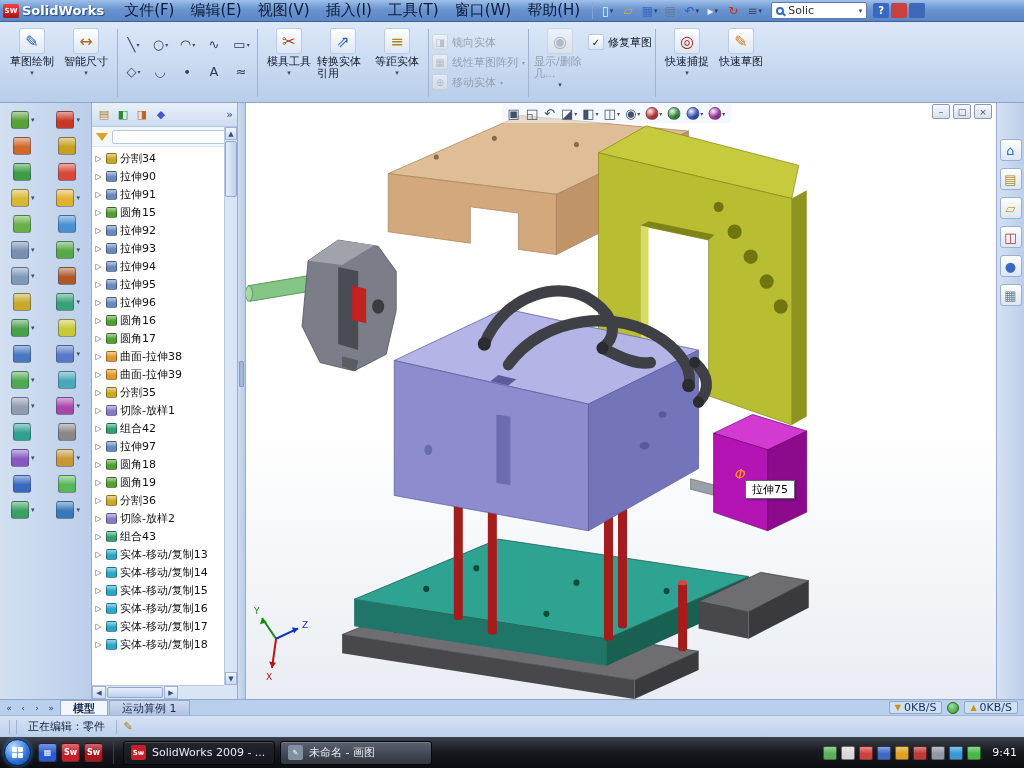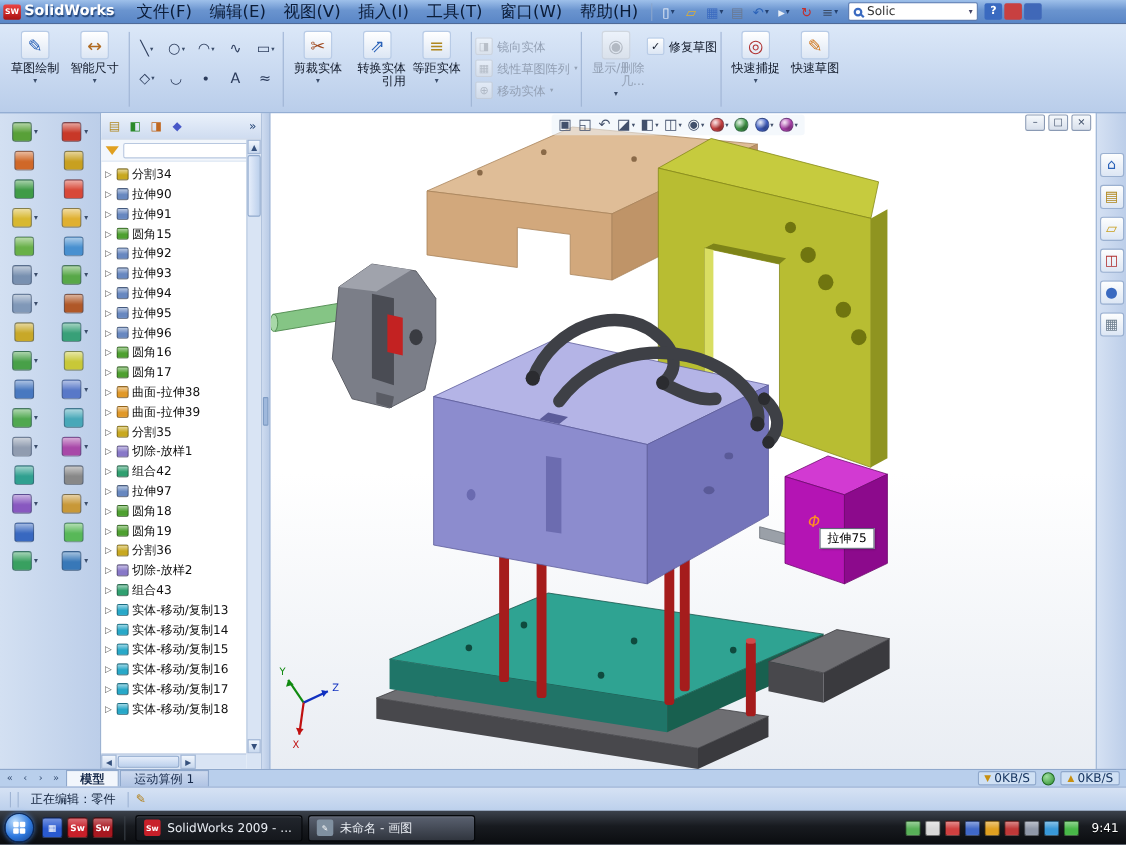"Solic" .searchbox { width: 118px -> 96px }
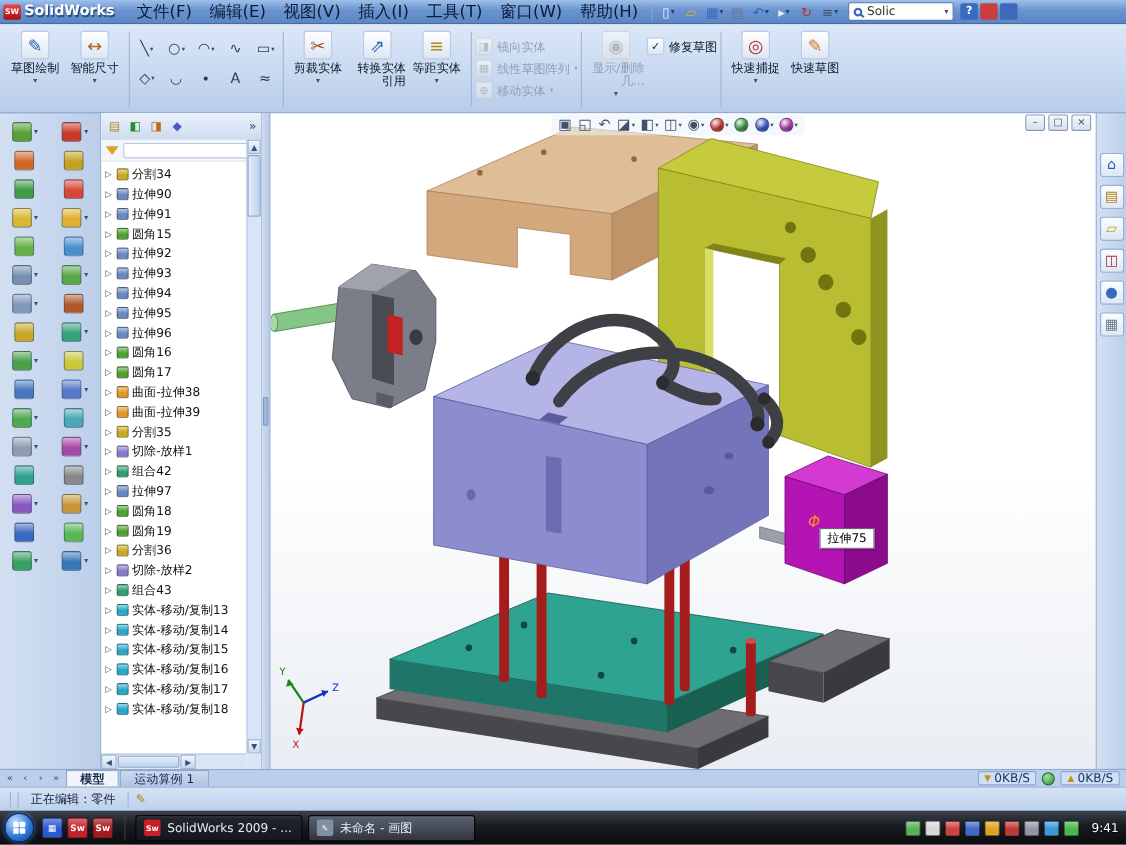"草图绘制" .bigbtn .blabel { text-align: right -> left }
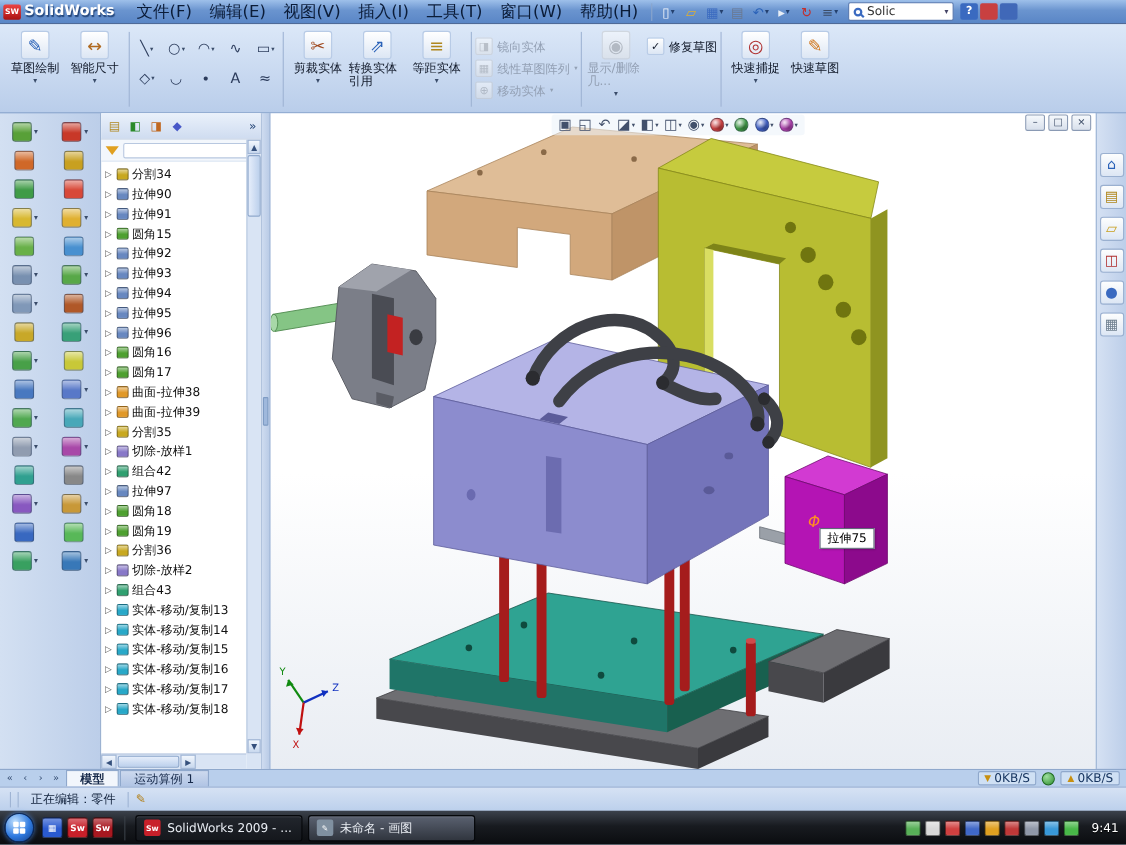"剪裁实体" span.blabel { text: 剪裁实体 -> 模具工具 }
